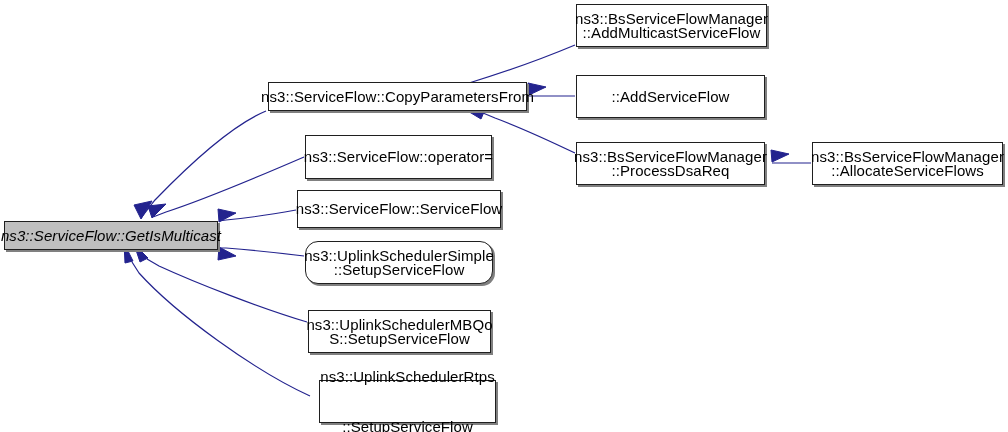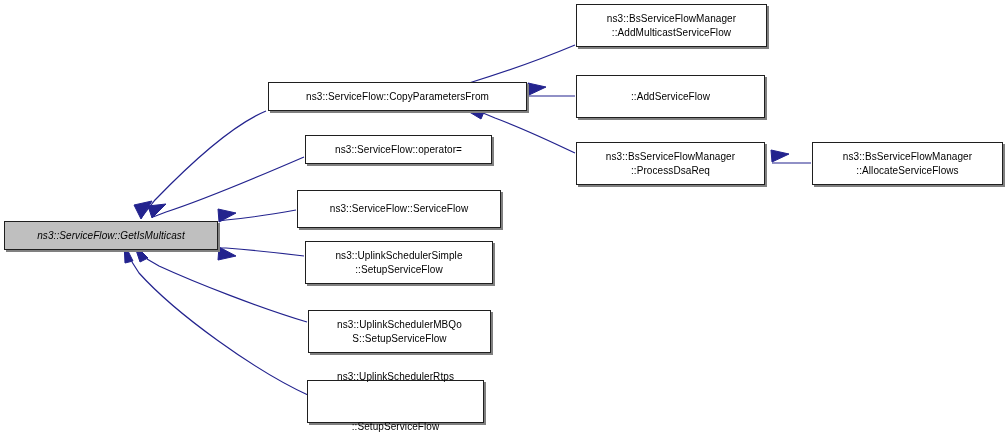"ns3::BsServiceFlowManager" .node { font-size: 10px -> 15px }
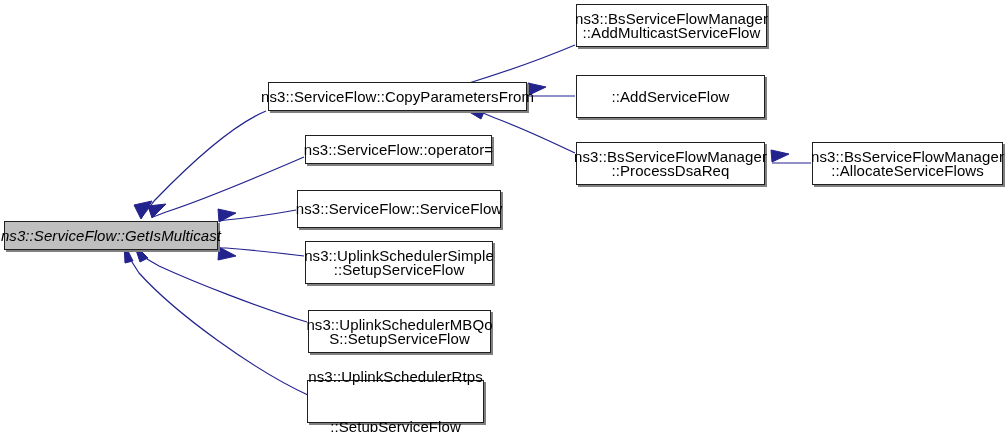"ns3::ServiceFlow::operator=" div.node { height: 29px -> 44px }
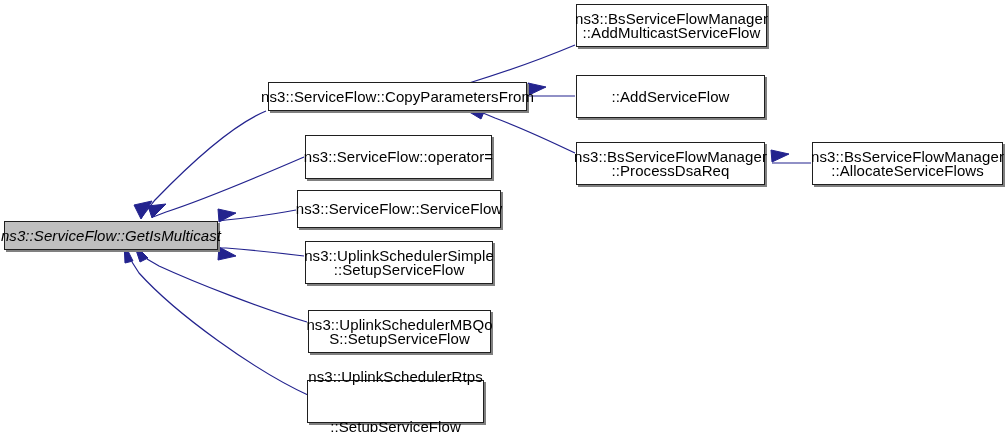"ns3::UplinkSchedulerSimple" div.node { border-radius: none -> 13px }
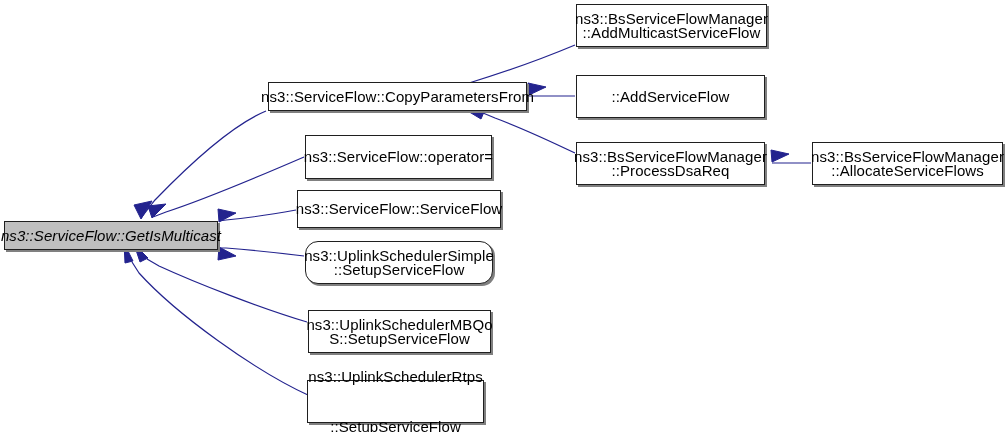"ns3::UplinkSchedulerRtps" div.node { left: 307px -> 319px }
